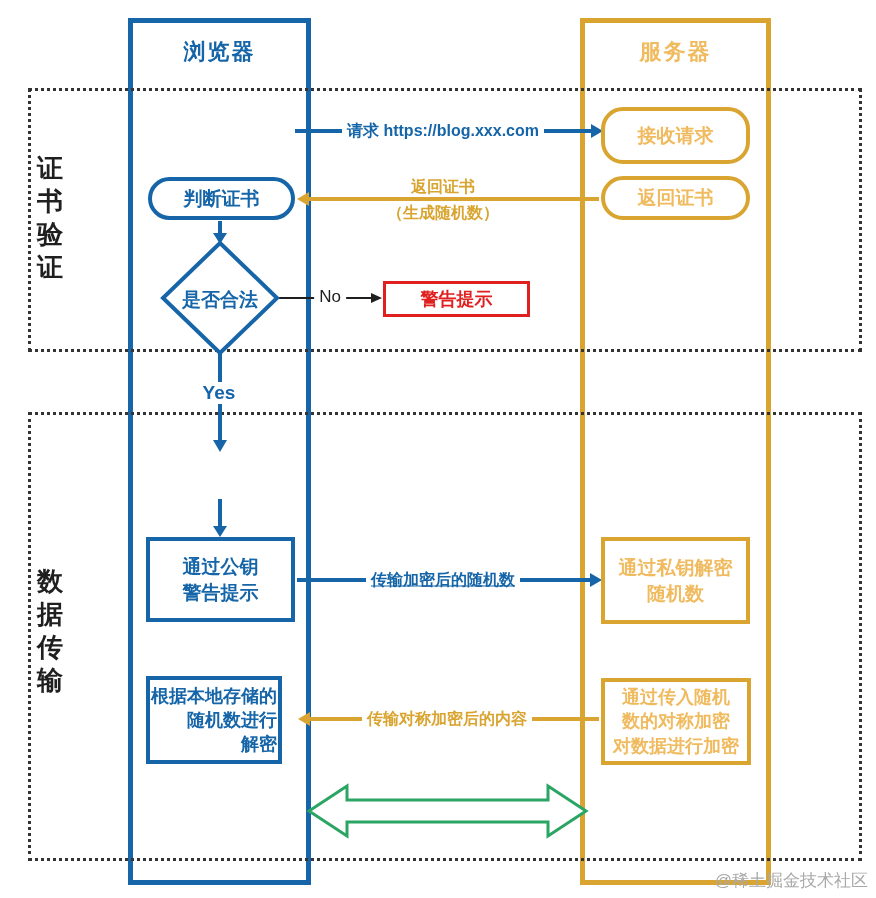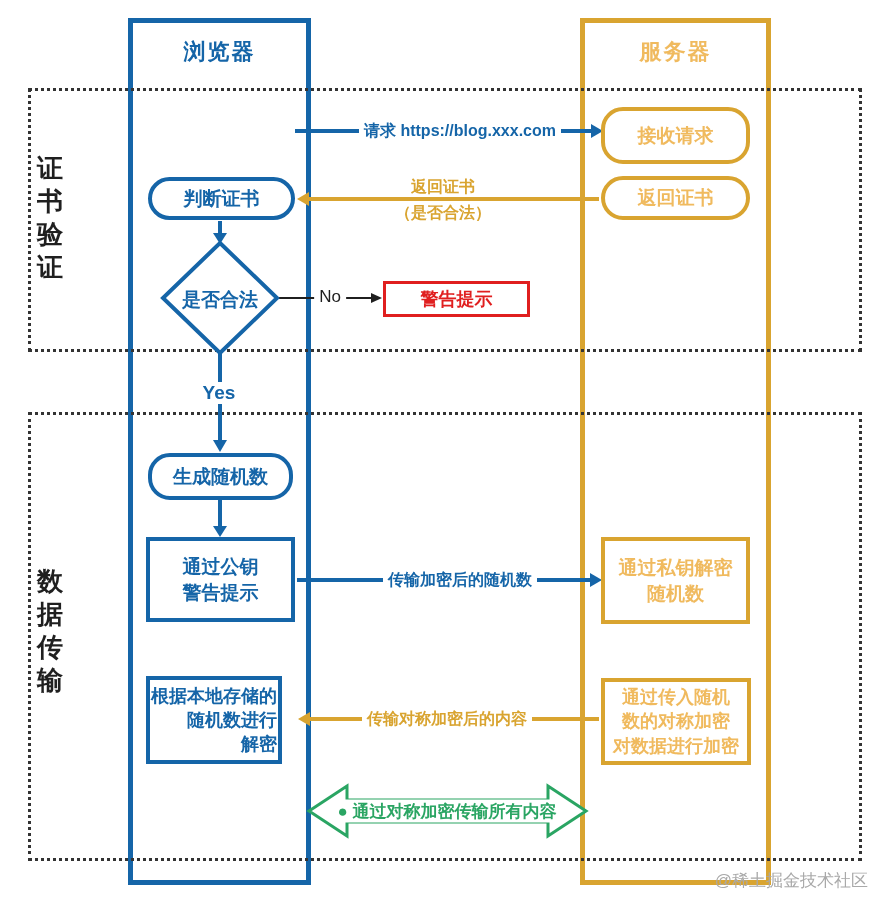"请求 https://blog.xxx.com" .edge-label.blue { margin-left: 17px -> none }
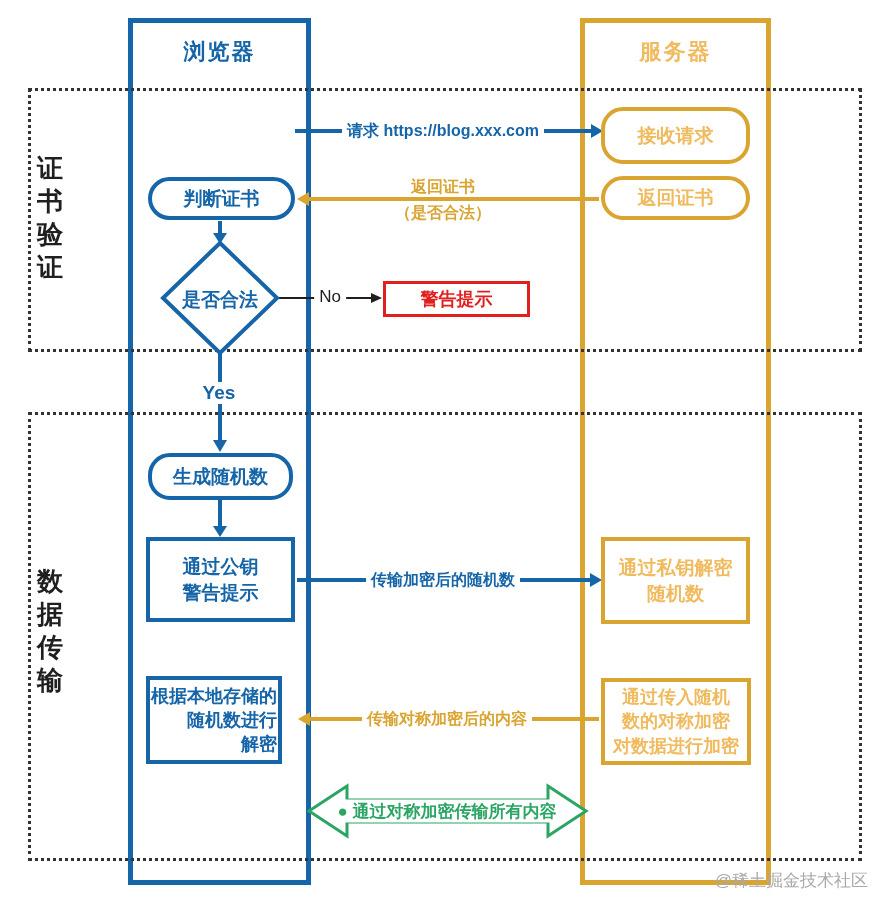"（是否合法）" span { text: 是否合法 -> 生成随机数 }
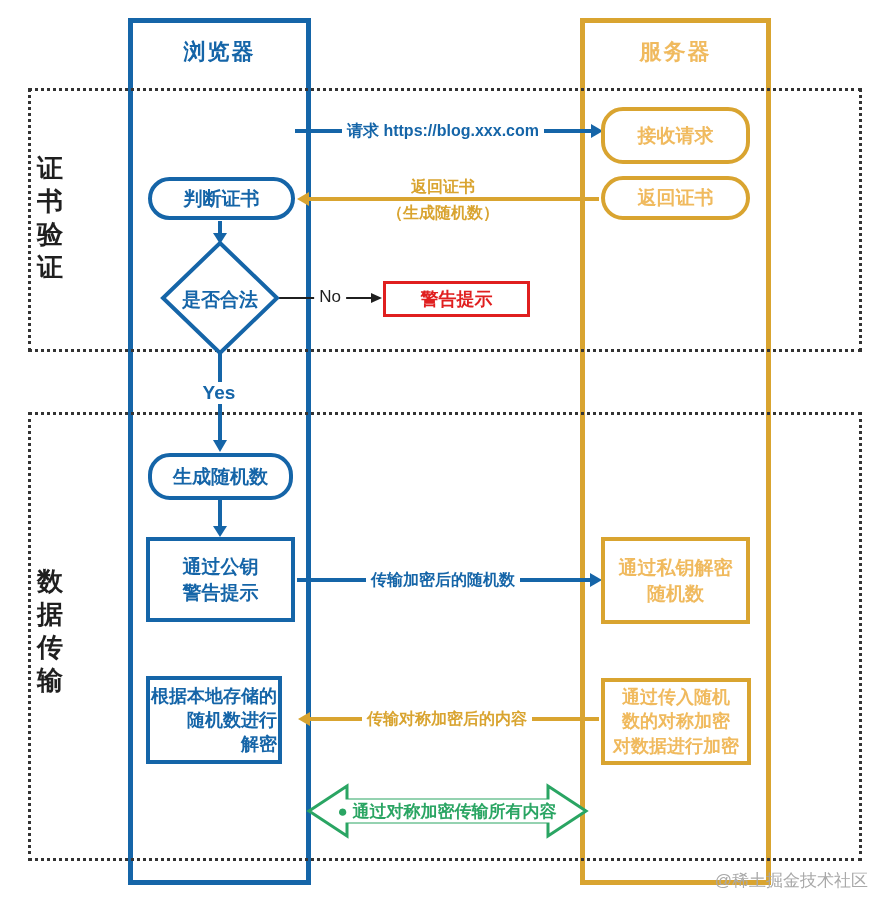"生成随机数" div.node { html: <div> <span>生成随机数</span> </div> -> none }
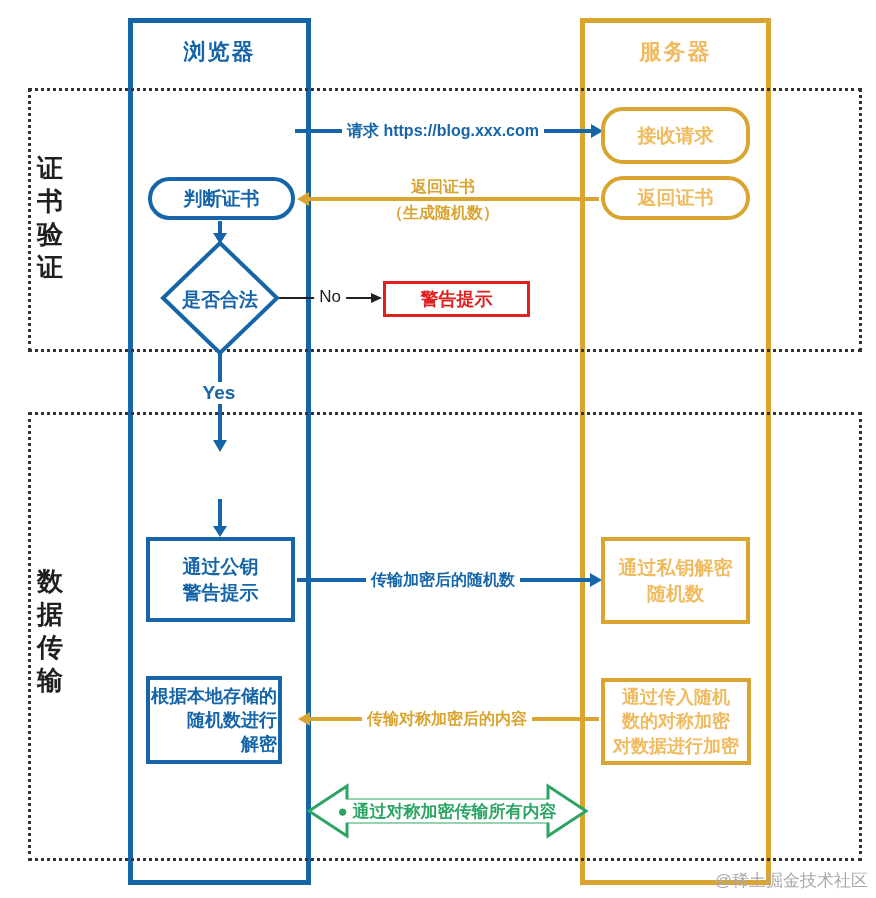"传输加密后的随机数" div.edge-label { text-decoration: none -> underline }
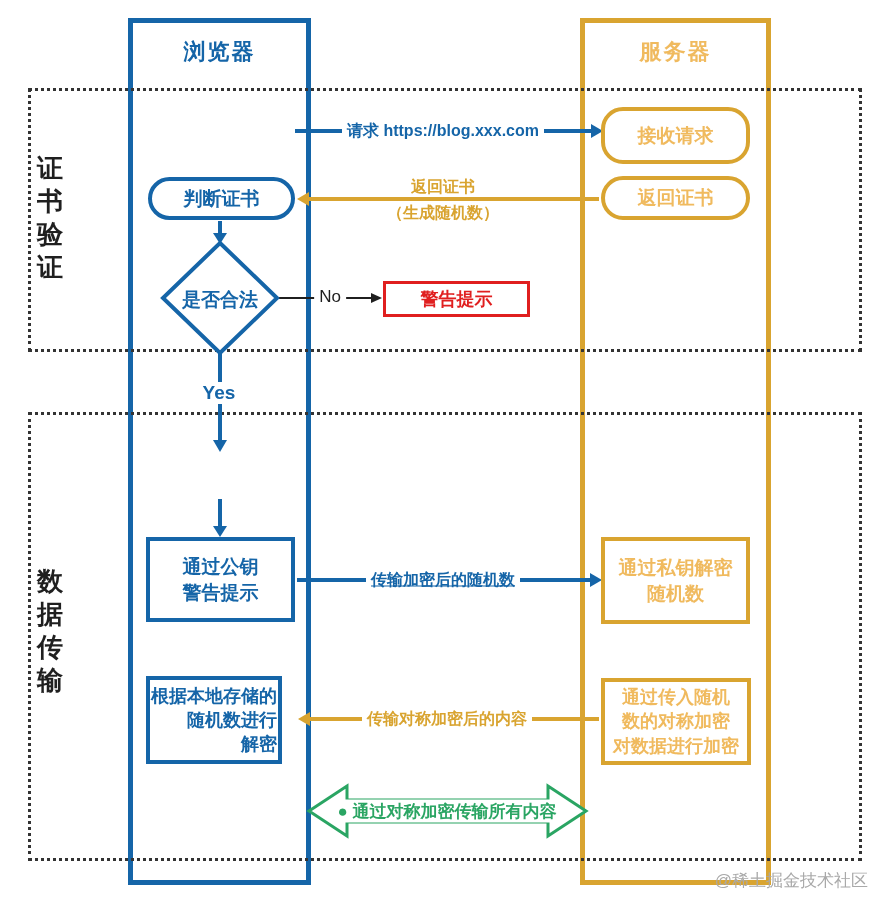"● 通过对称加密传输所有内容" div.edge-label { html: <div>● 通过对称加密传输所有内容</div> -> none }
